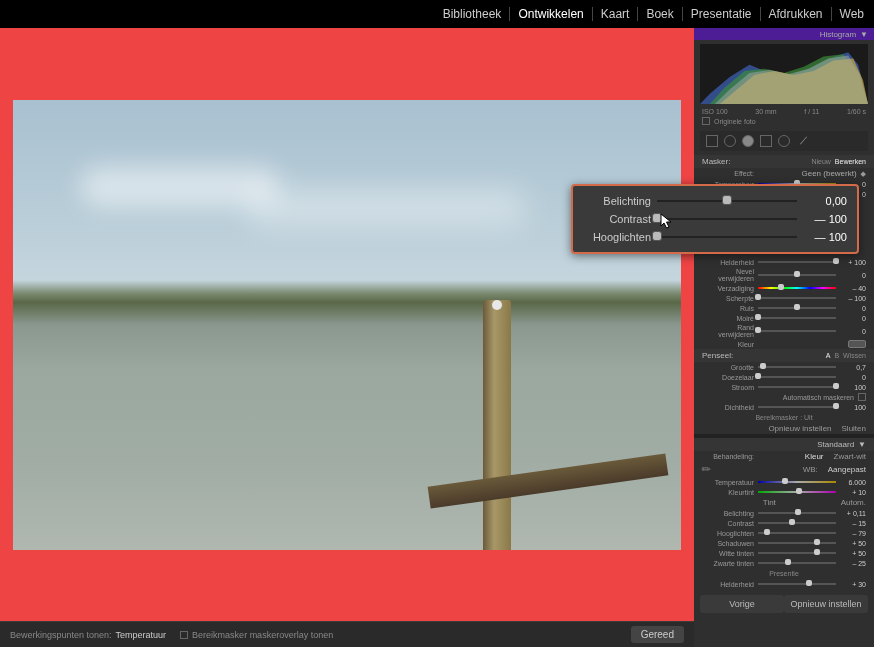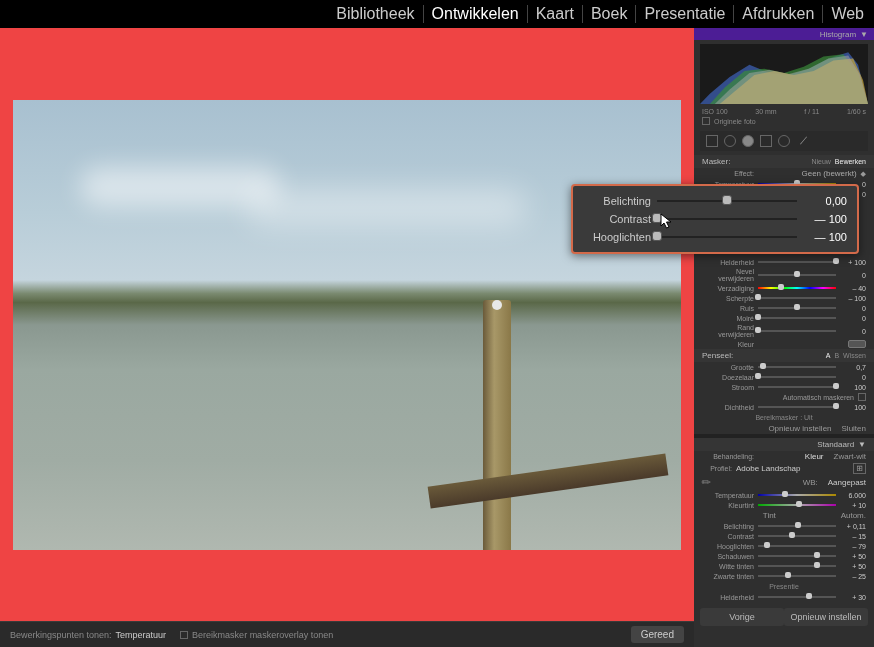"Bibliotheek" .topbar .nav-item { font-size: 16px -> 12px }
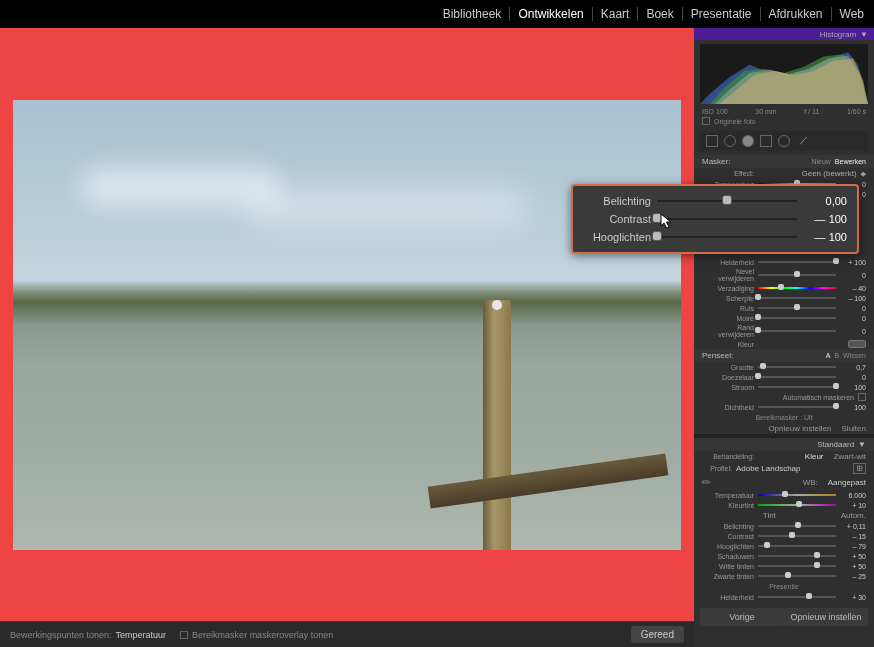"Adobe Landschap" div.panel-row { html: <div> <span>Profiel:</span> <span>Adobe Landschap</span> <span>⊞</span> </div> -> none }
